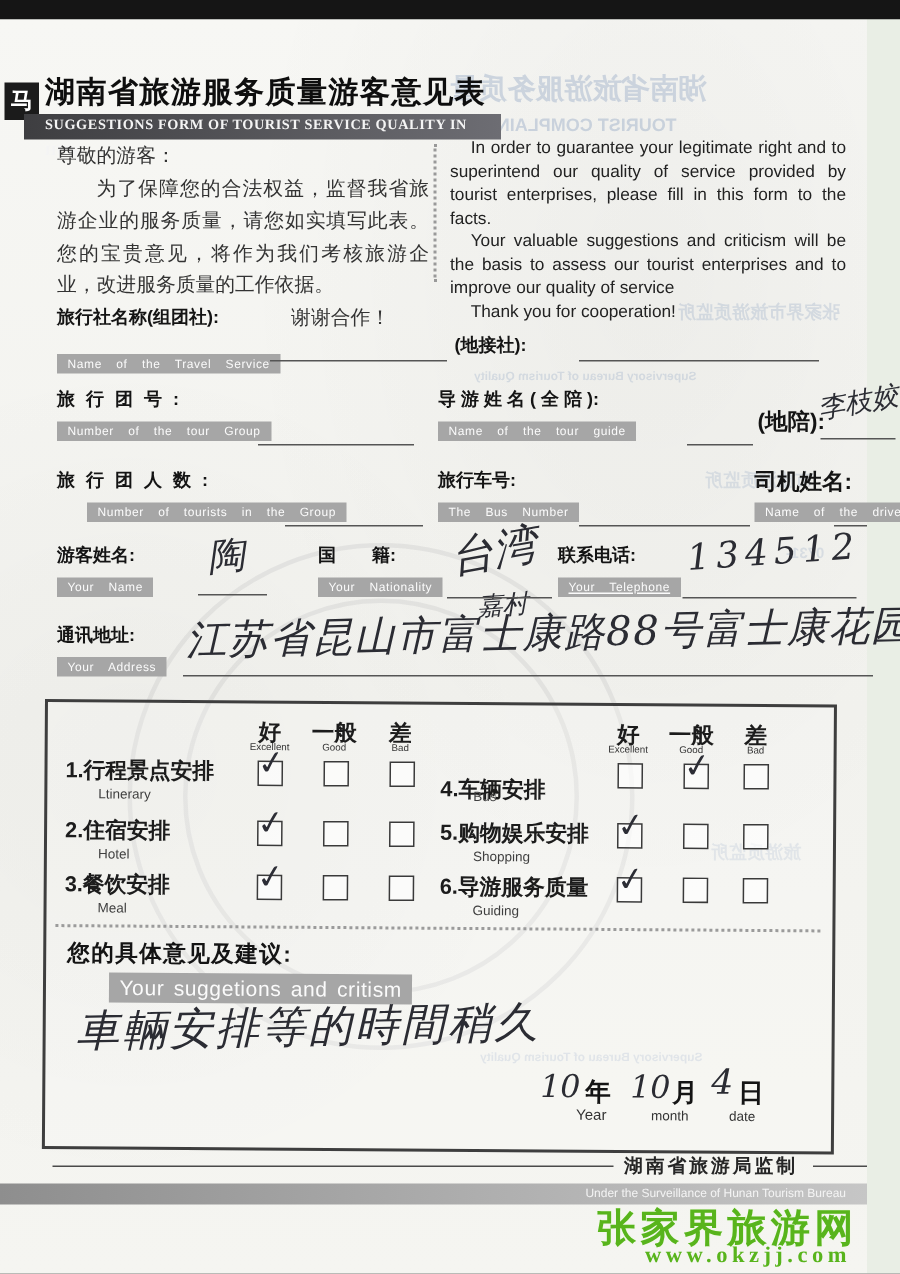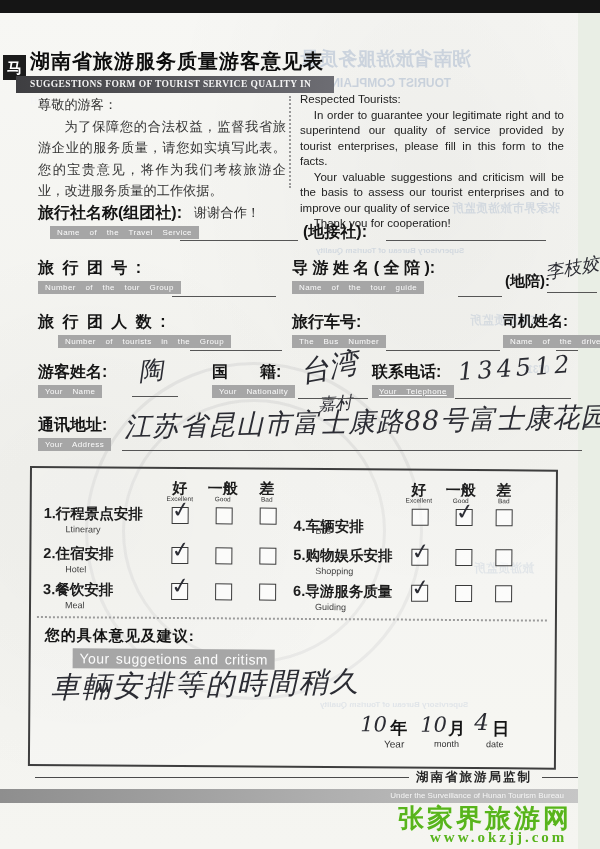"Respected Tourists:" div { html: <div>Respected Tourists:</div> -> none }
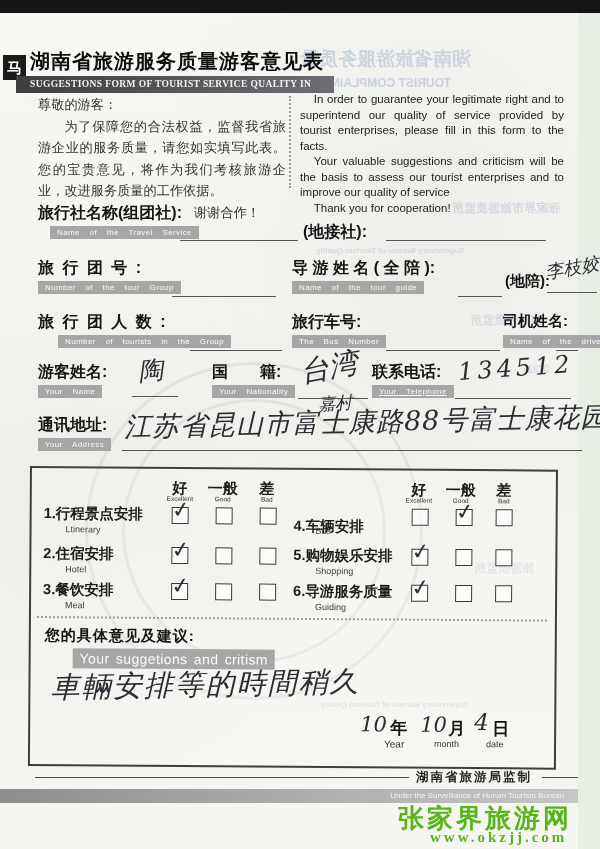"旅行社名称(组团社):" .flabel { font-size: 16px -> 12px }
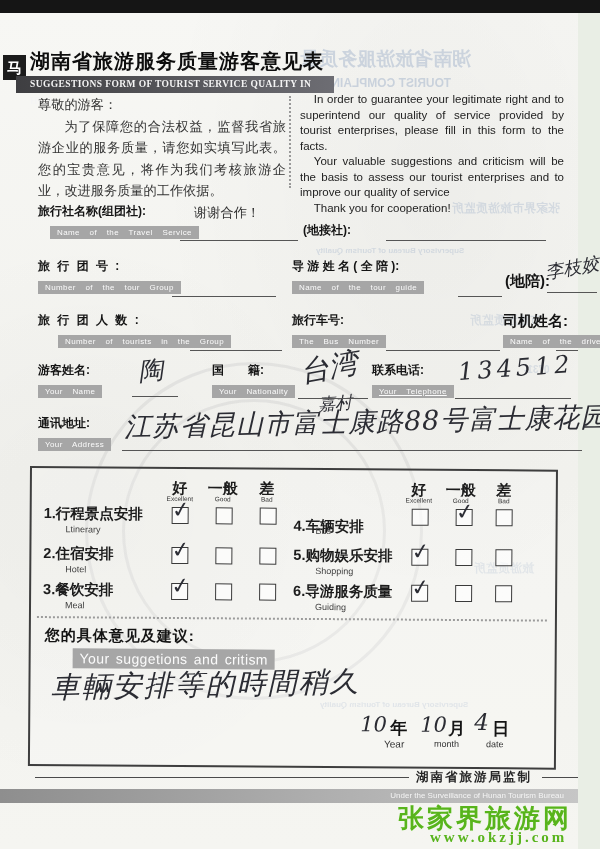"Name of the Travel Service" div.abs { margin-left: 12px -> none; top: 226px -> 236px }
